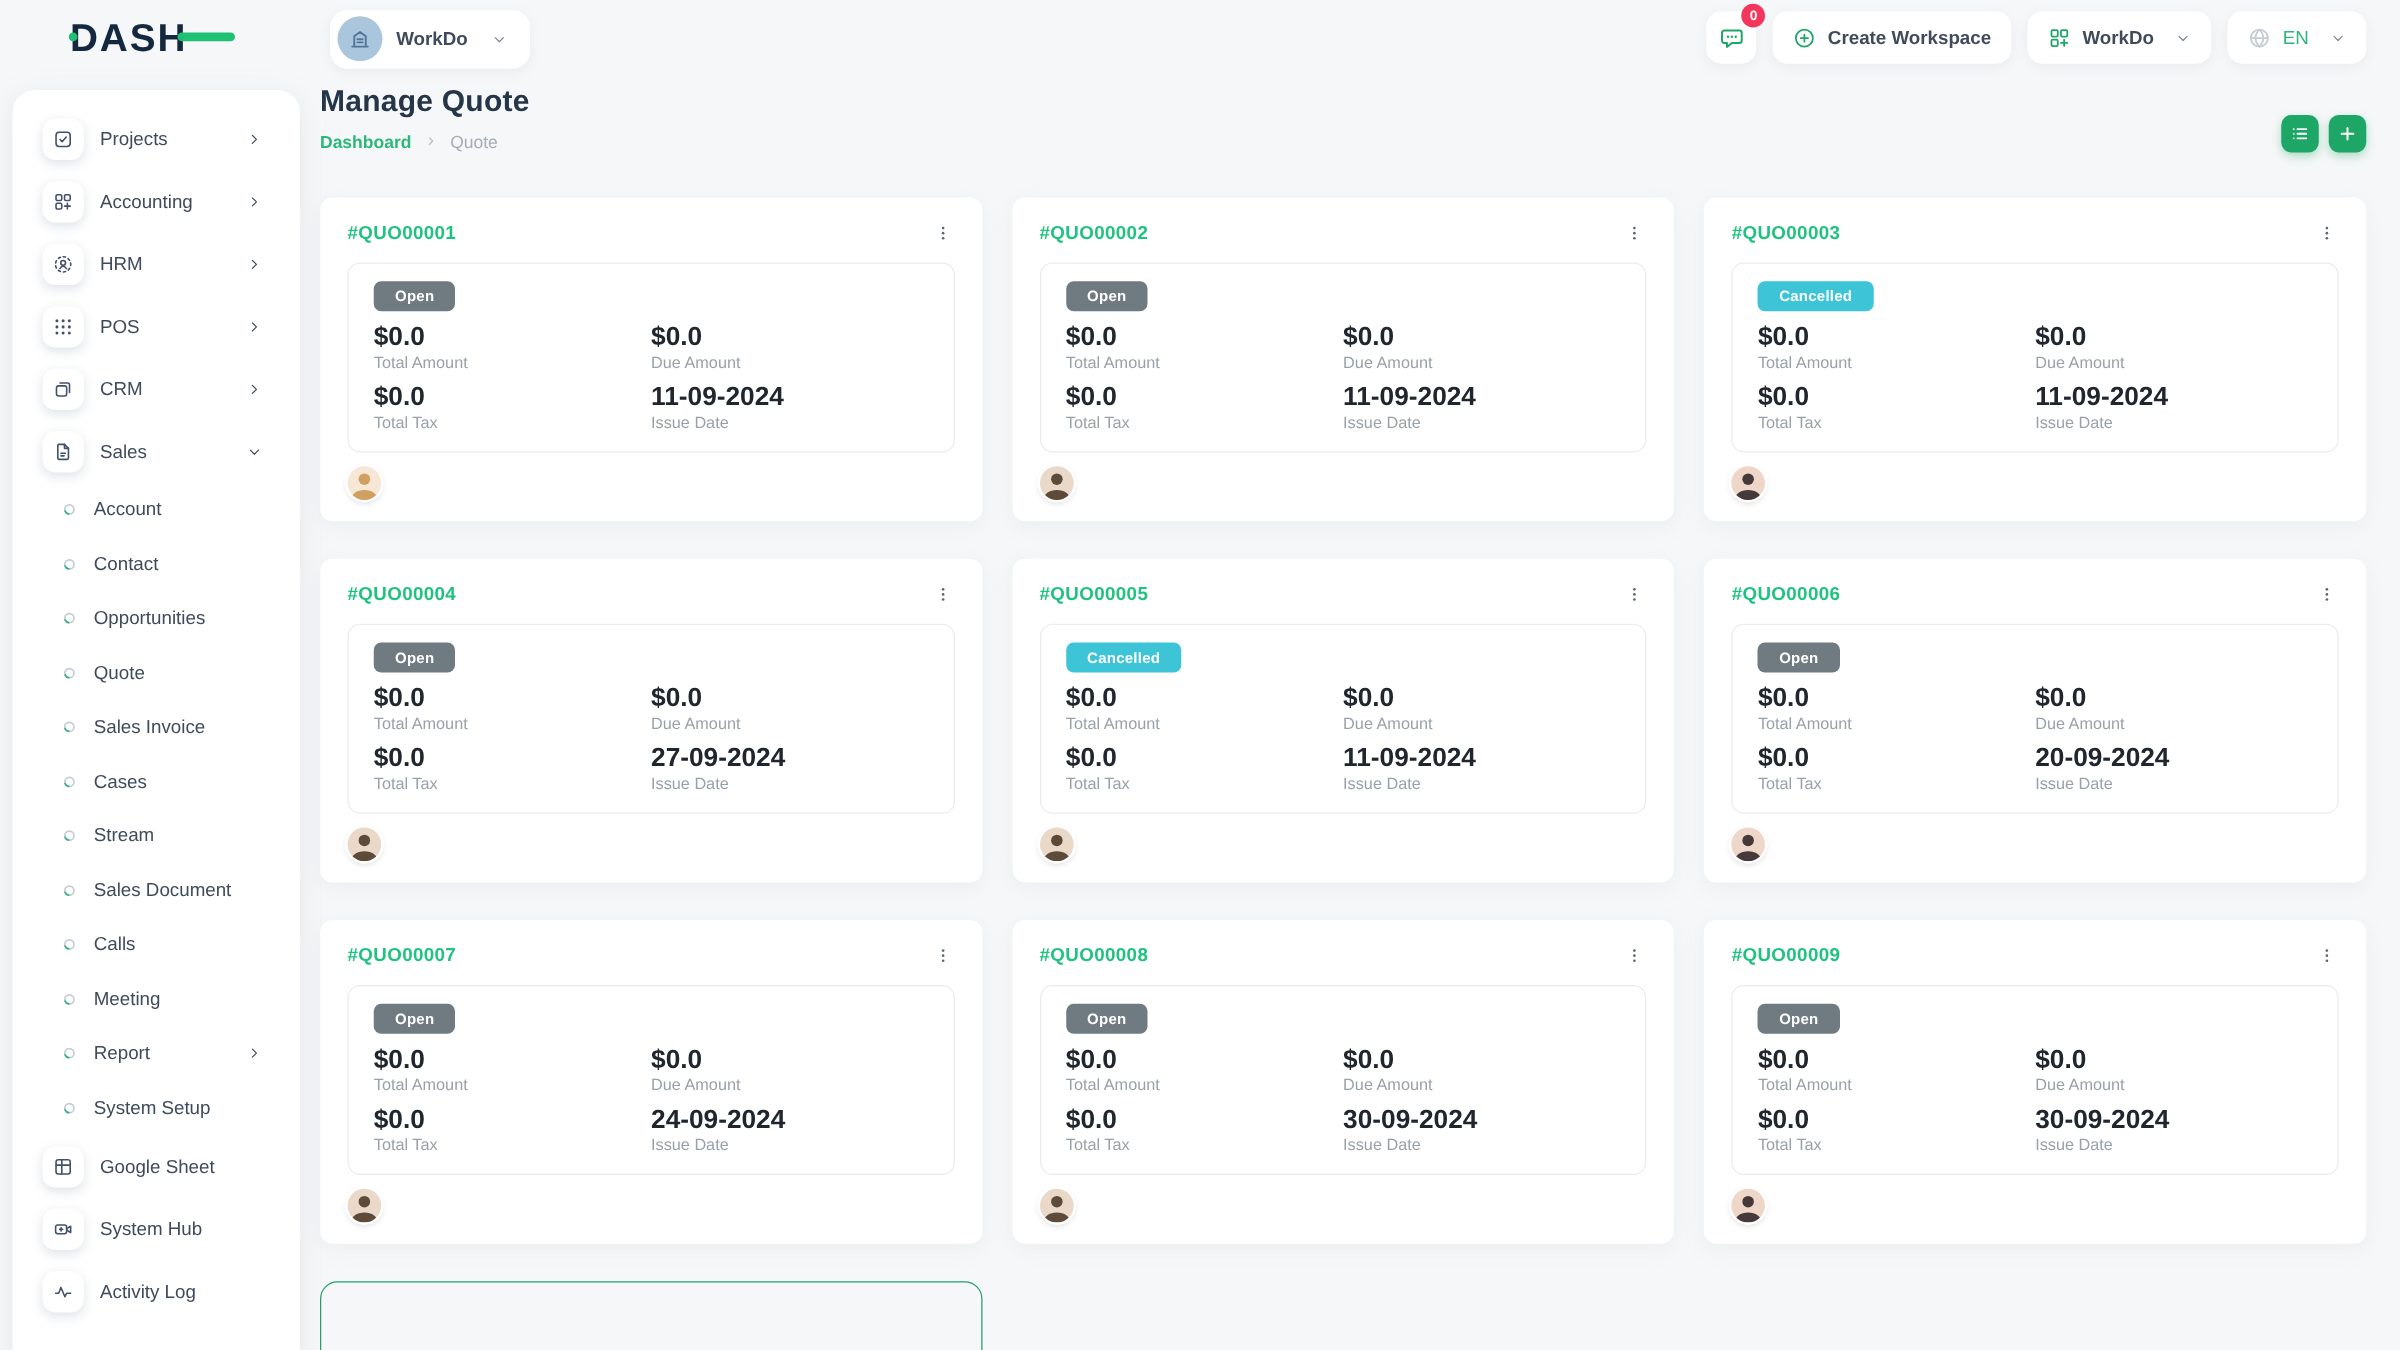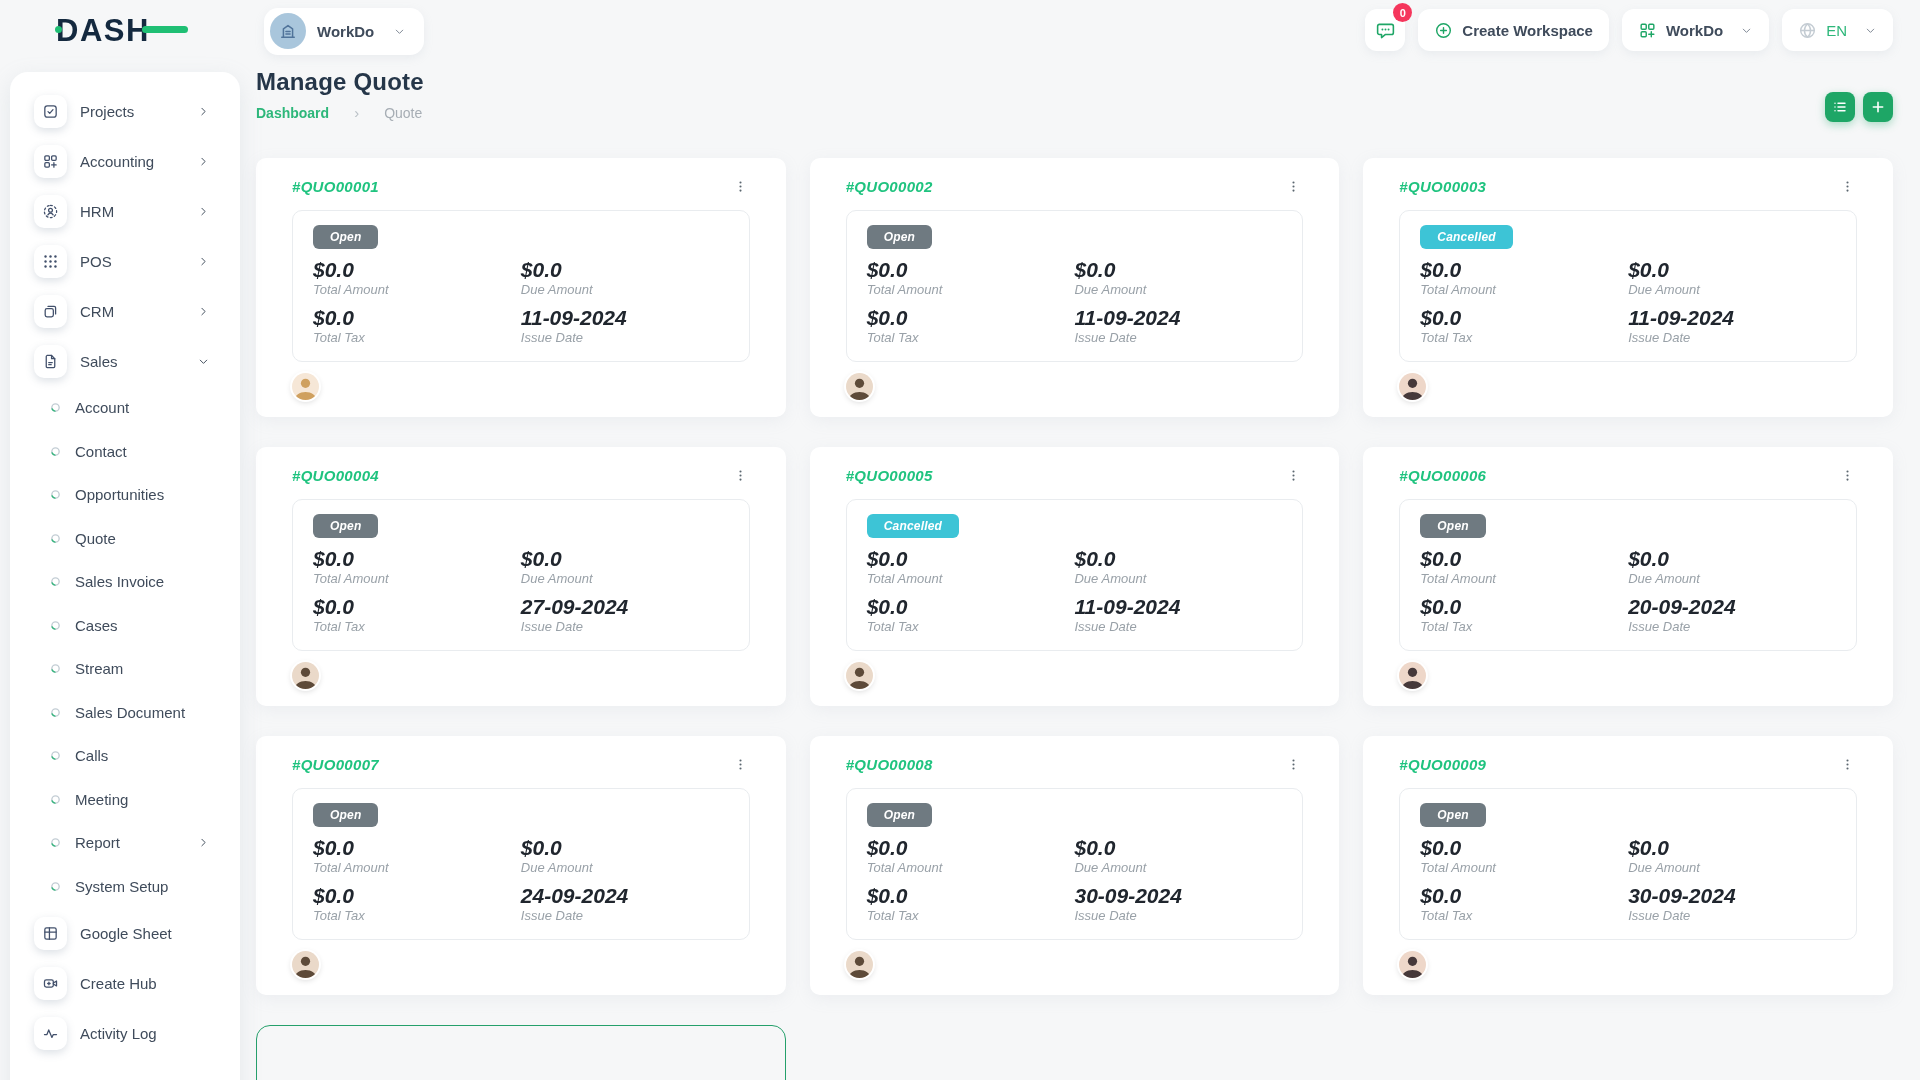"Dashboard" .breadcrumb { gap: 25px -> 13px }
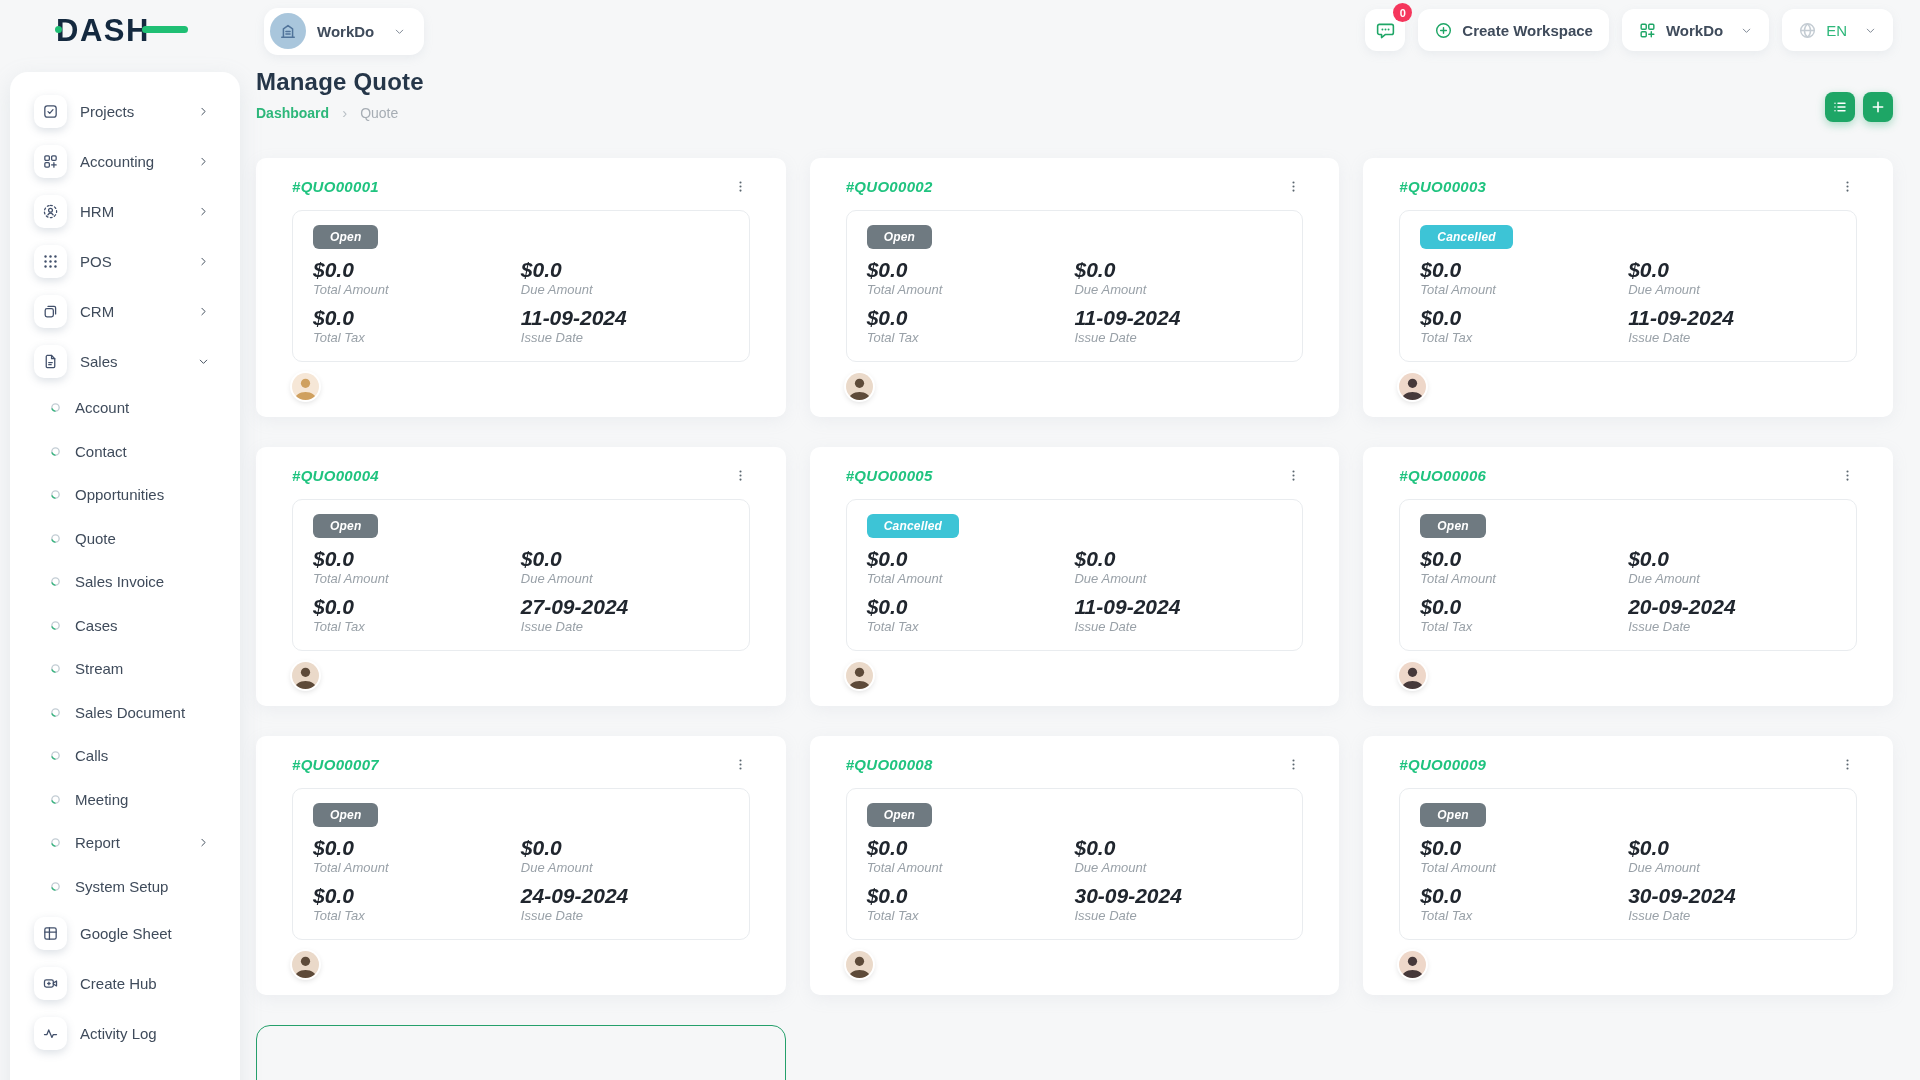"#QUO00001" .card { font-style: italic -> none; padding: 18px 36px 17px -> 18px 22px 17px }
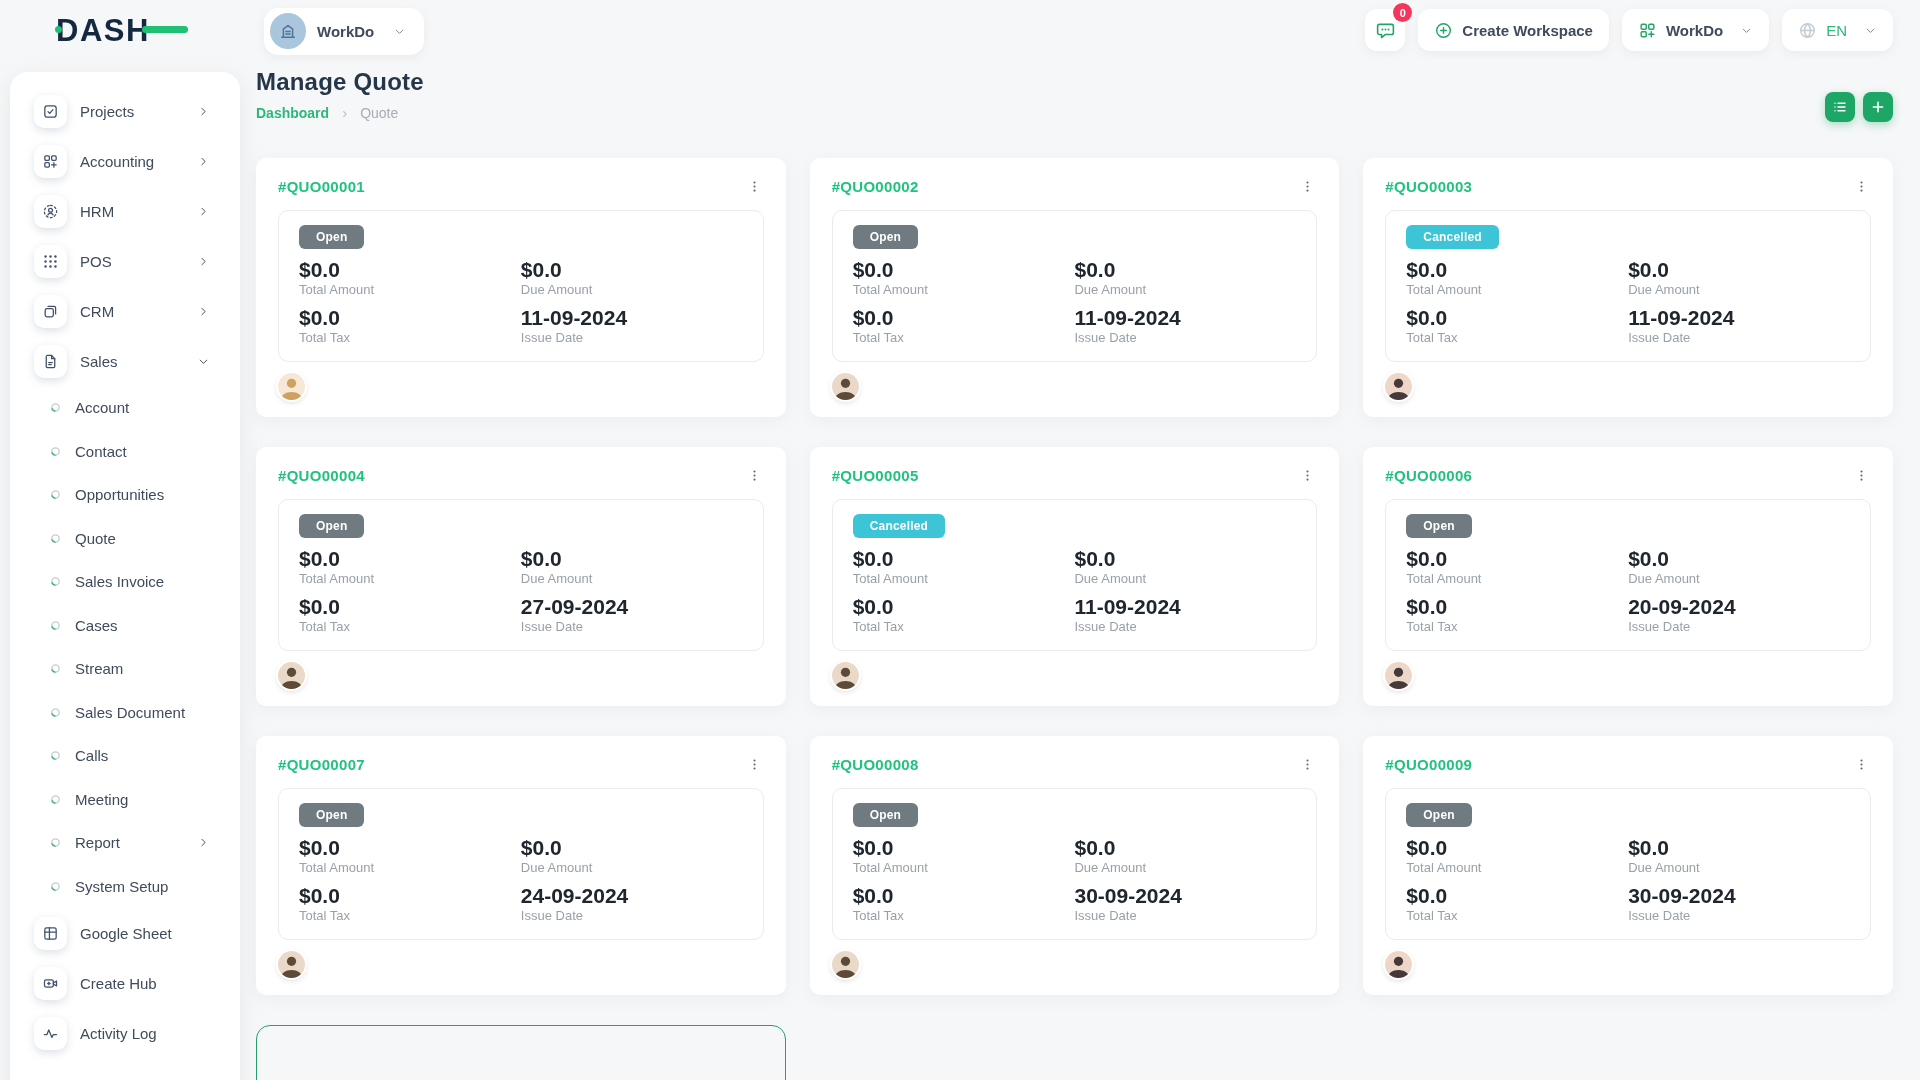"Create Hub" span.nav-label { text: Create -> System }
